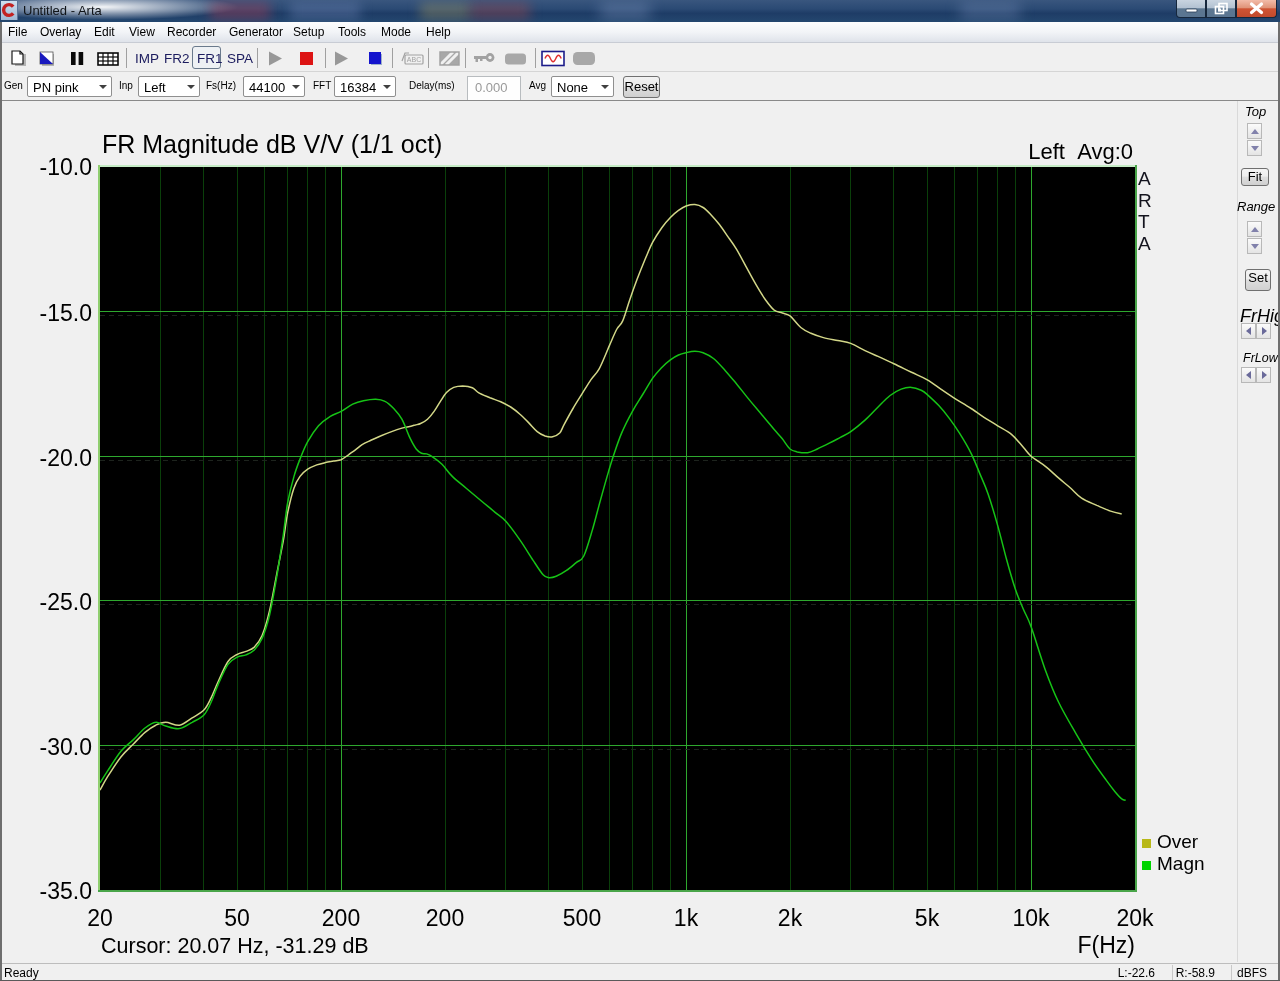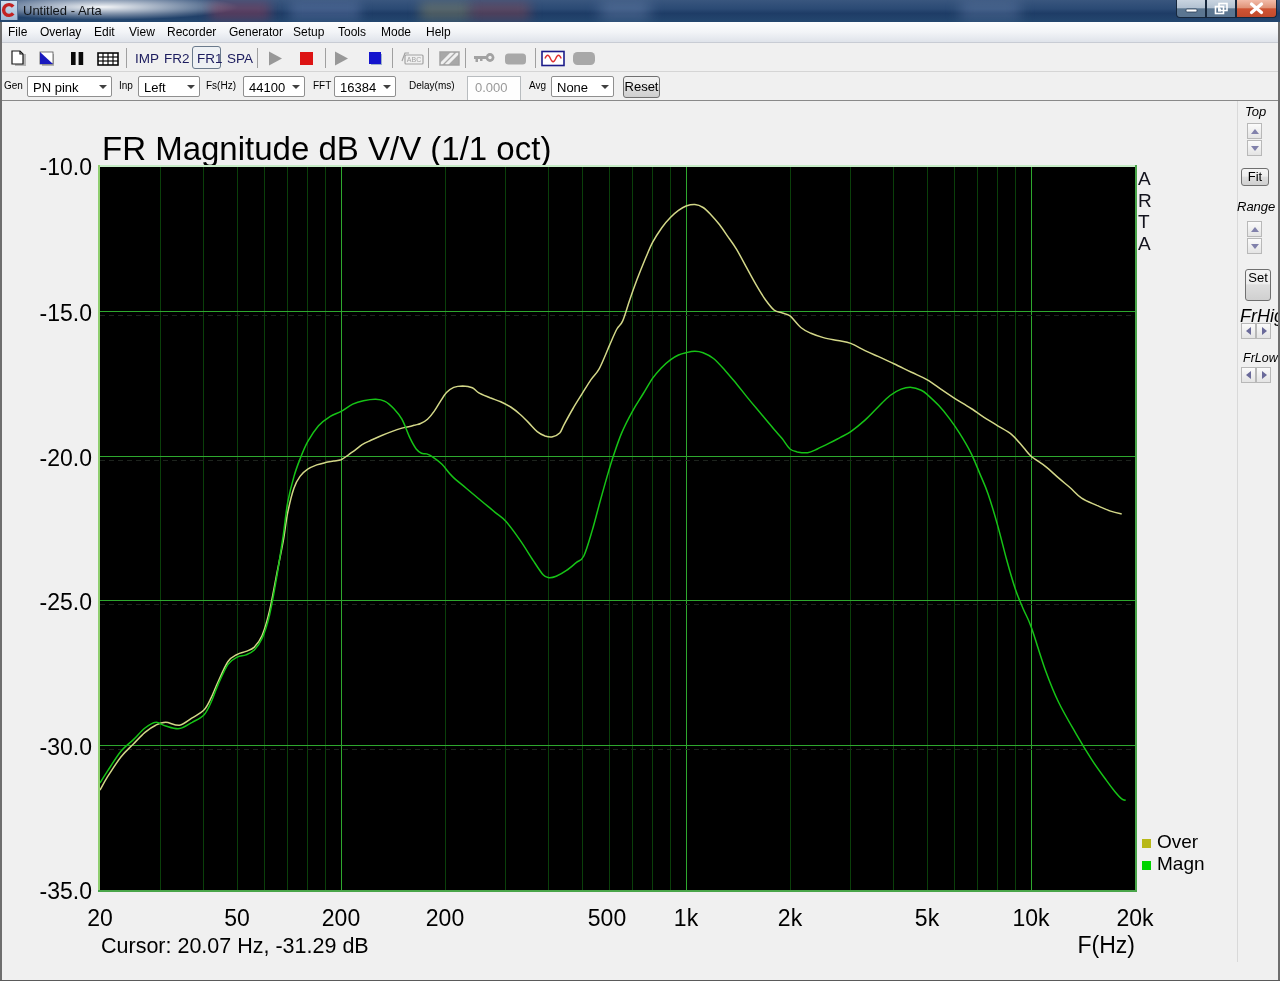"FR Magnitude dB V/V (1/1" #plot-title { font-size: 33px -> 25px }
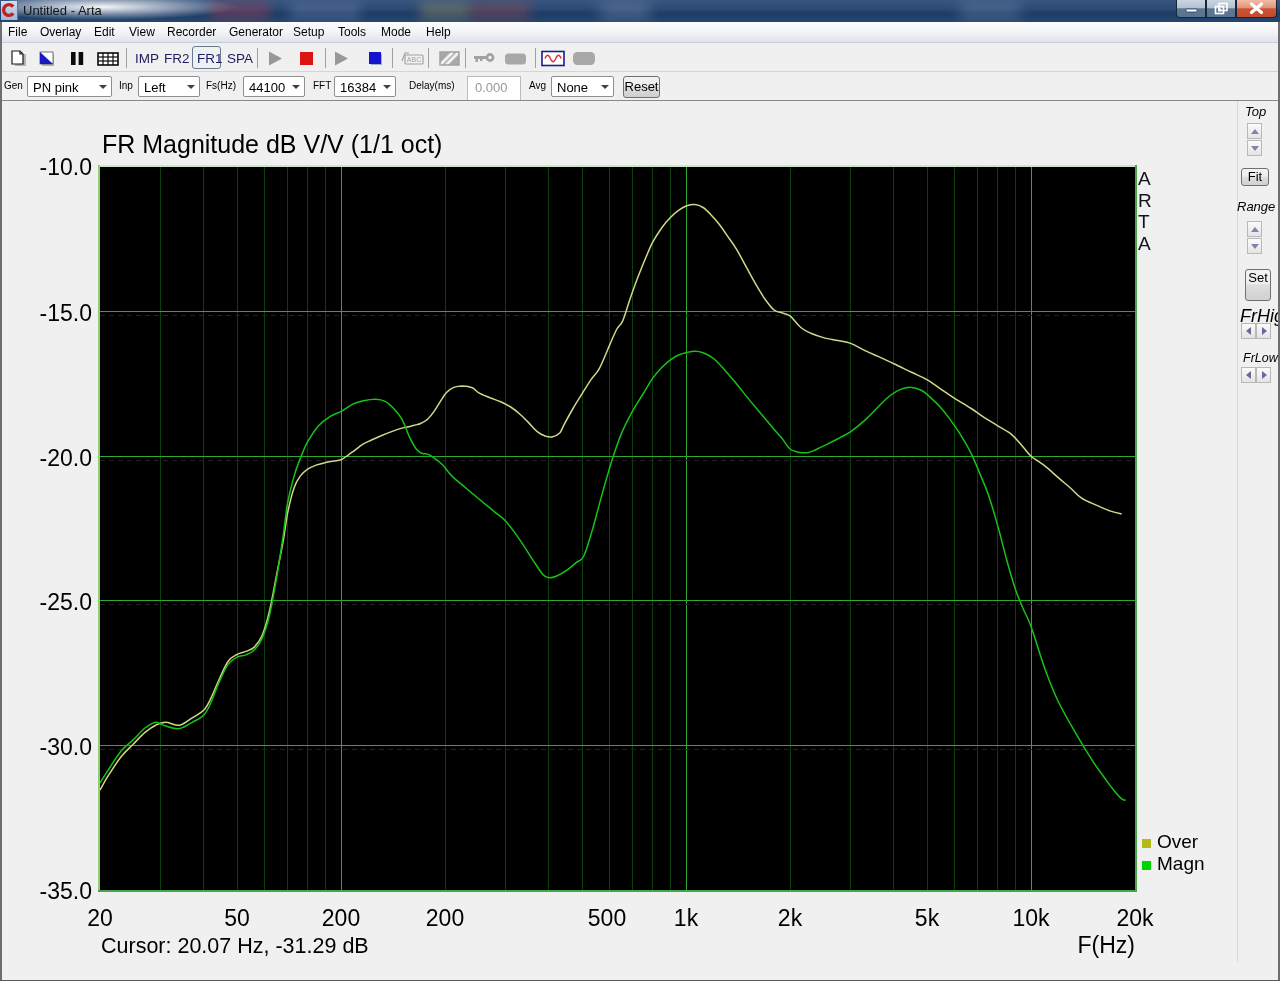"Left Avg:0" div { html: none -> <div>Left&nbsp;&nbsp;Avg:0</div> }
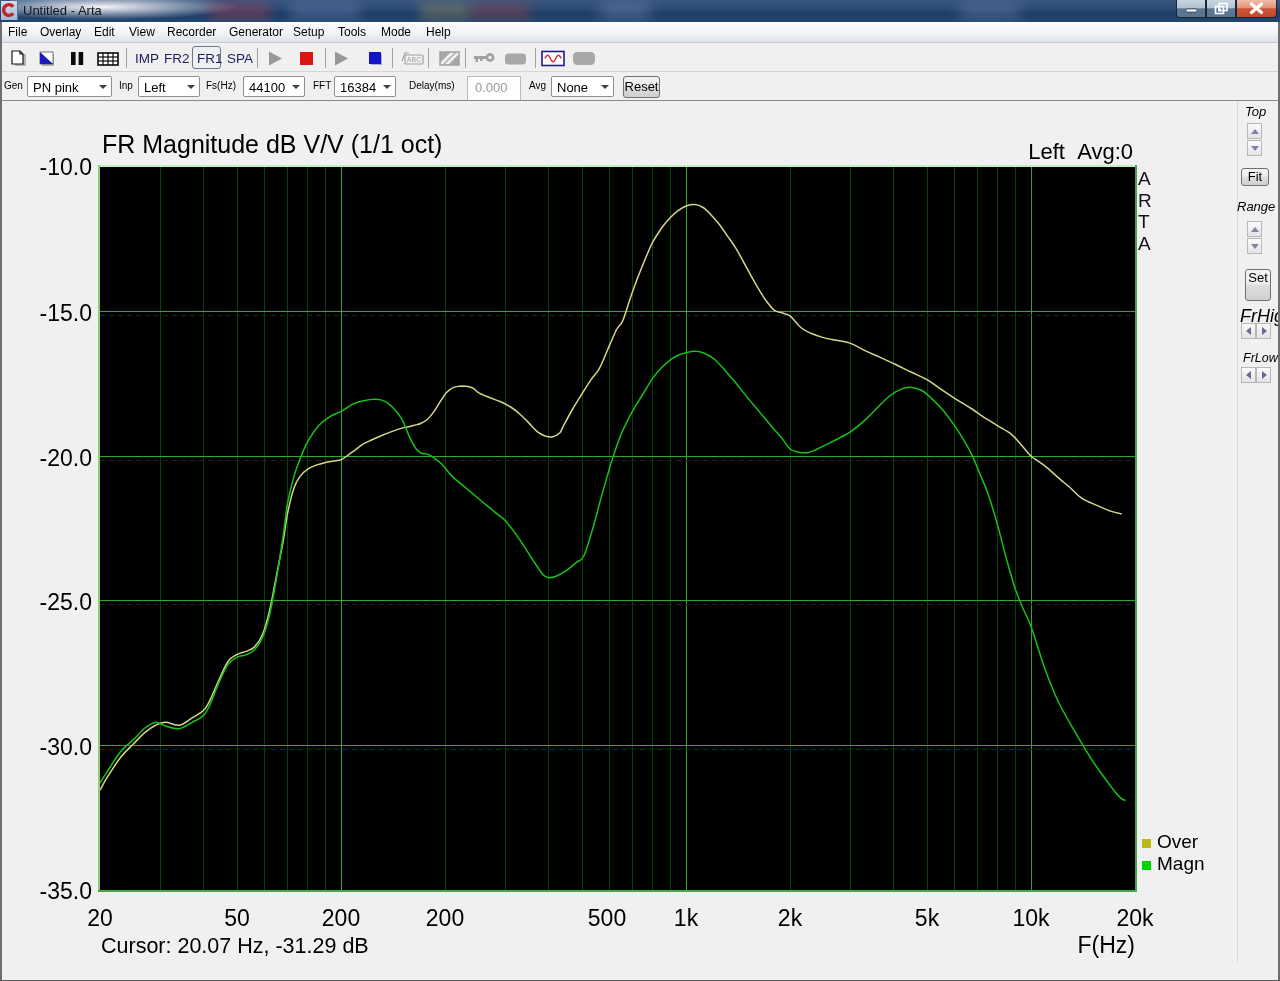"Set" div.sbbtn { height: 32px -> 22px }
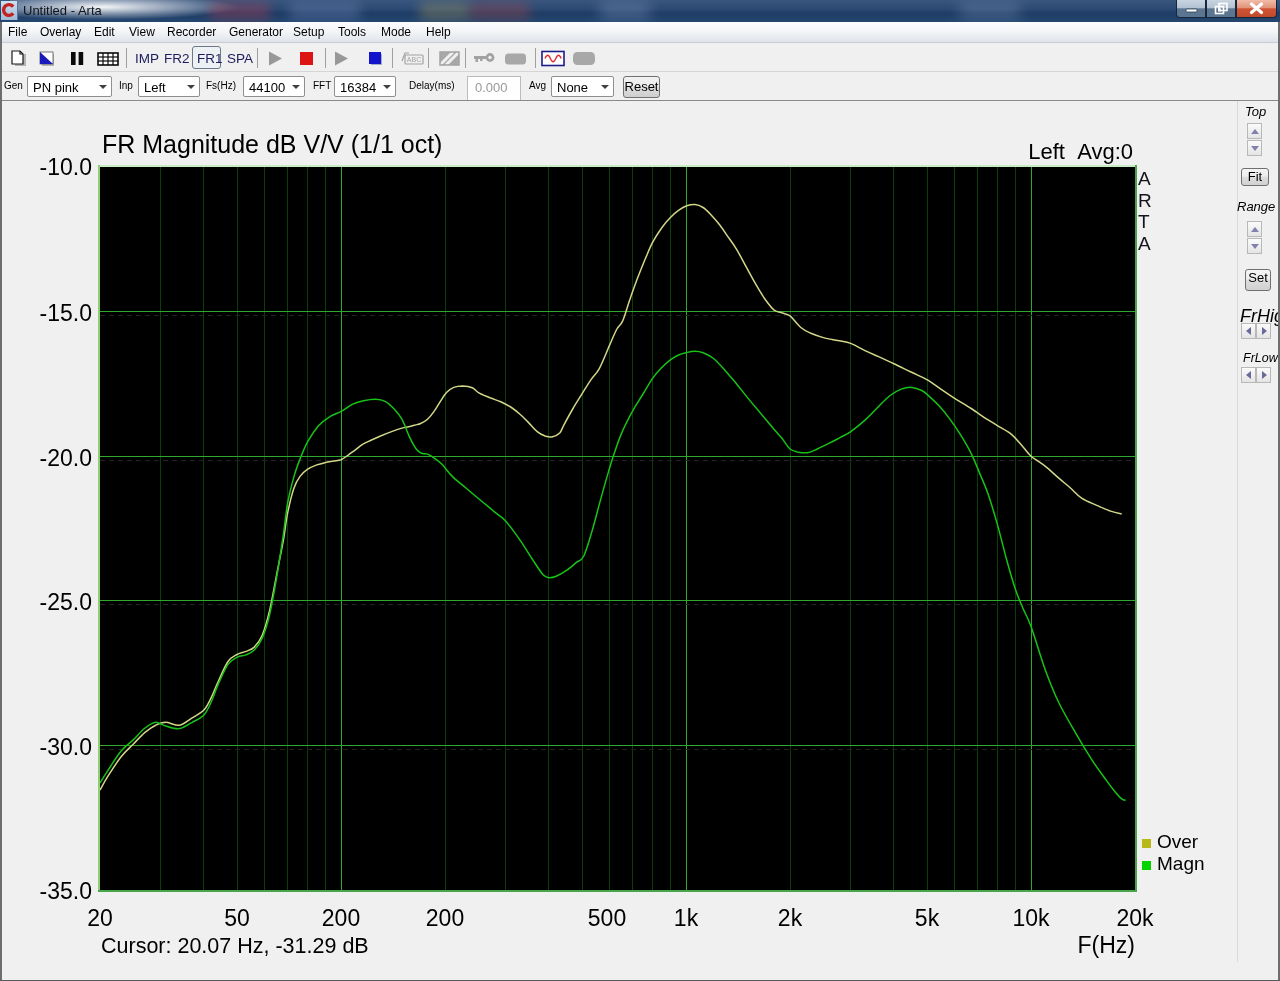"500" div.xlab { left: 567px -> 542px }
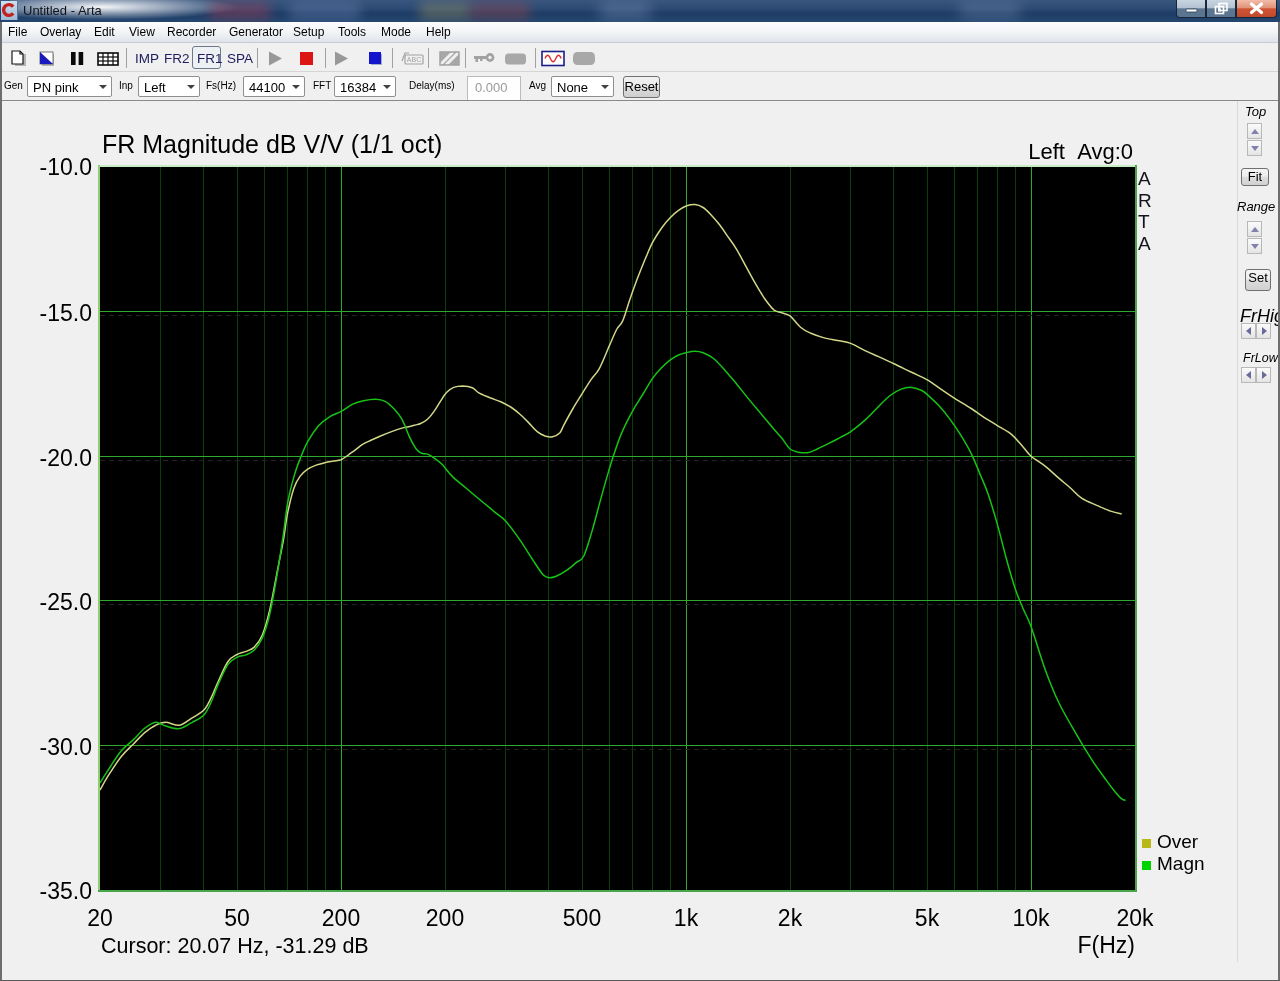"Ready" div { html: none -> <div> <span>Ready</span> <span>L:-22.6</span> <span>R:-58.9</span> <span>dBFS</span> <span></span> <span></span> </div> }
